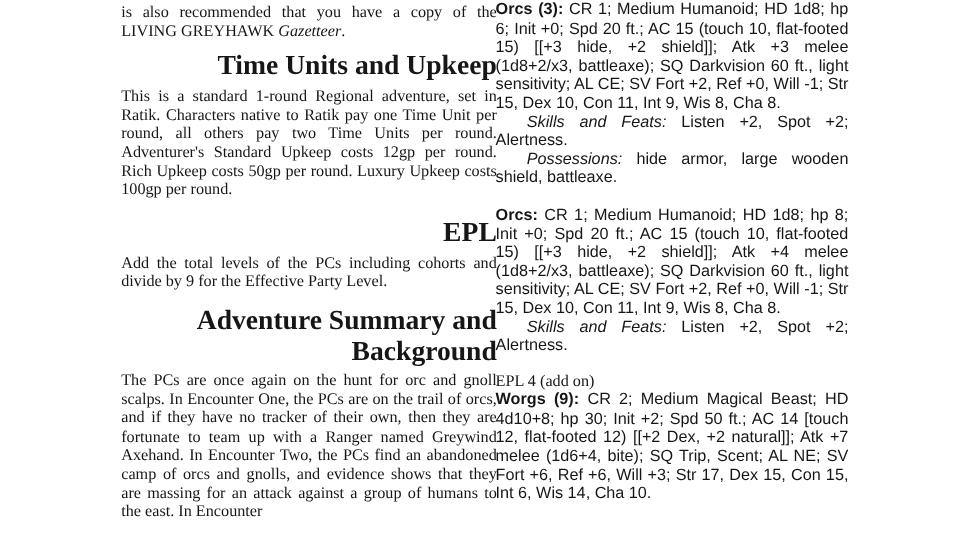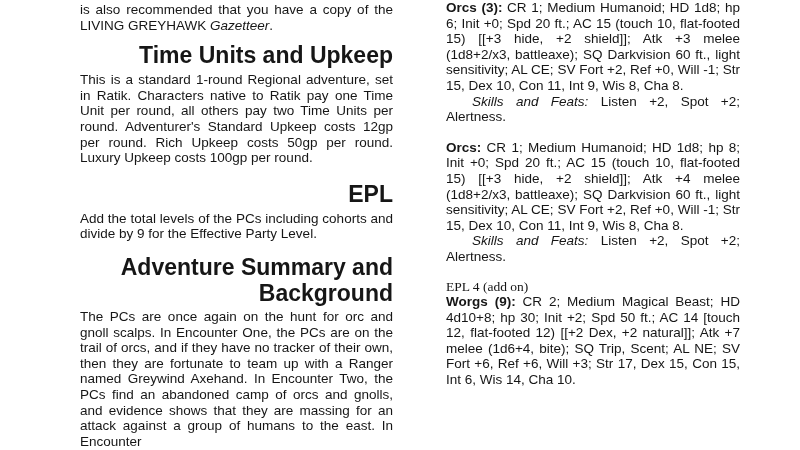"is also recommended that you" .col-left { font-family: none -> Liberation Serif, serif; left: 80px -> 101px }
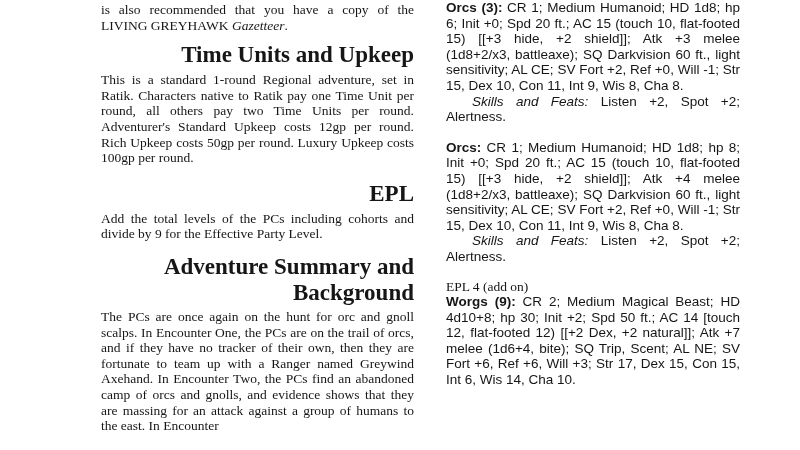"Orcs (3): CR 1; Medium" .col-right { left: 446px -> 413px }
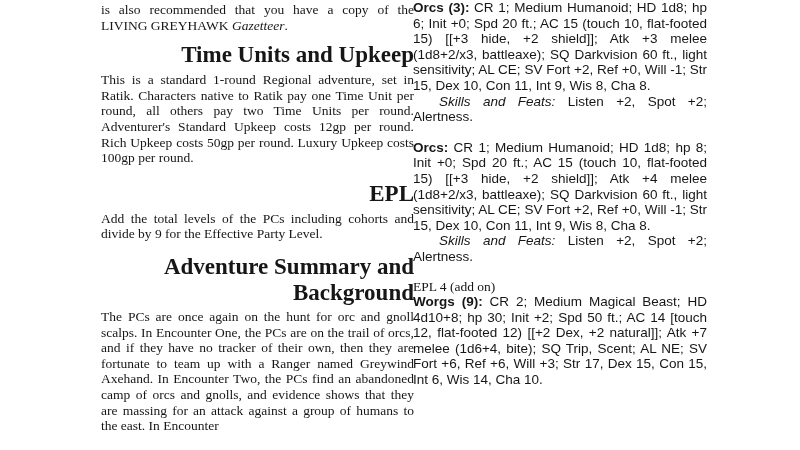"Possessions: hide armor, large wooden" p.body { html: none -> <p><i>Possessions:</i> <span>hide armor, large wooden shield, battleaxe.</span></p> }
